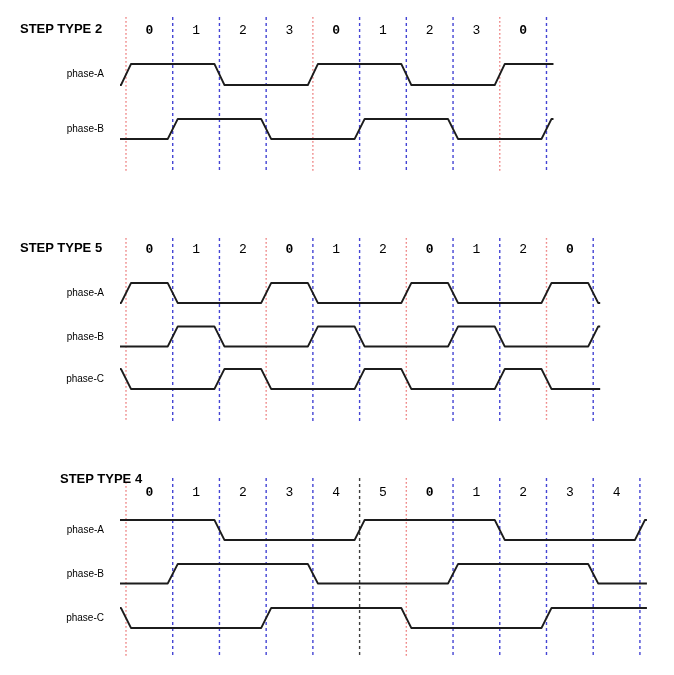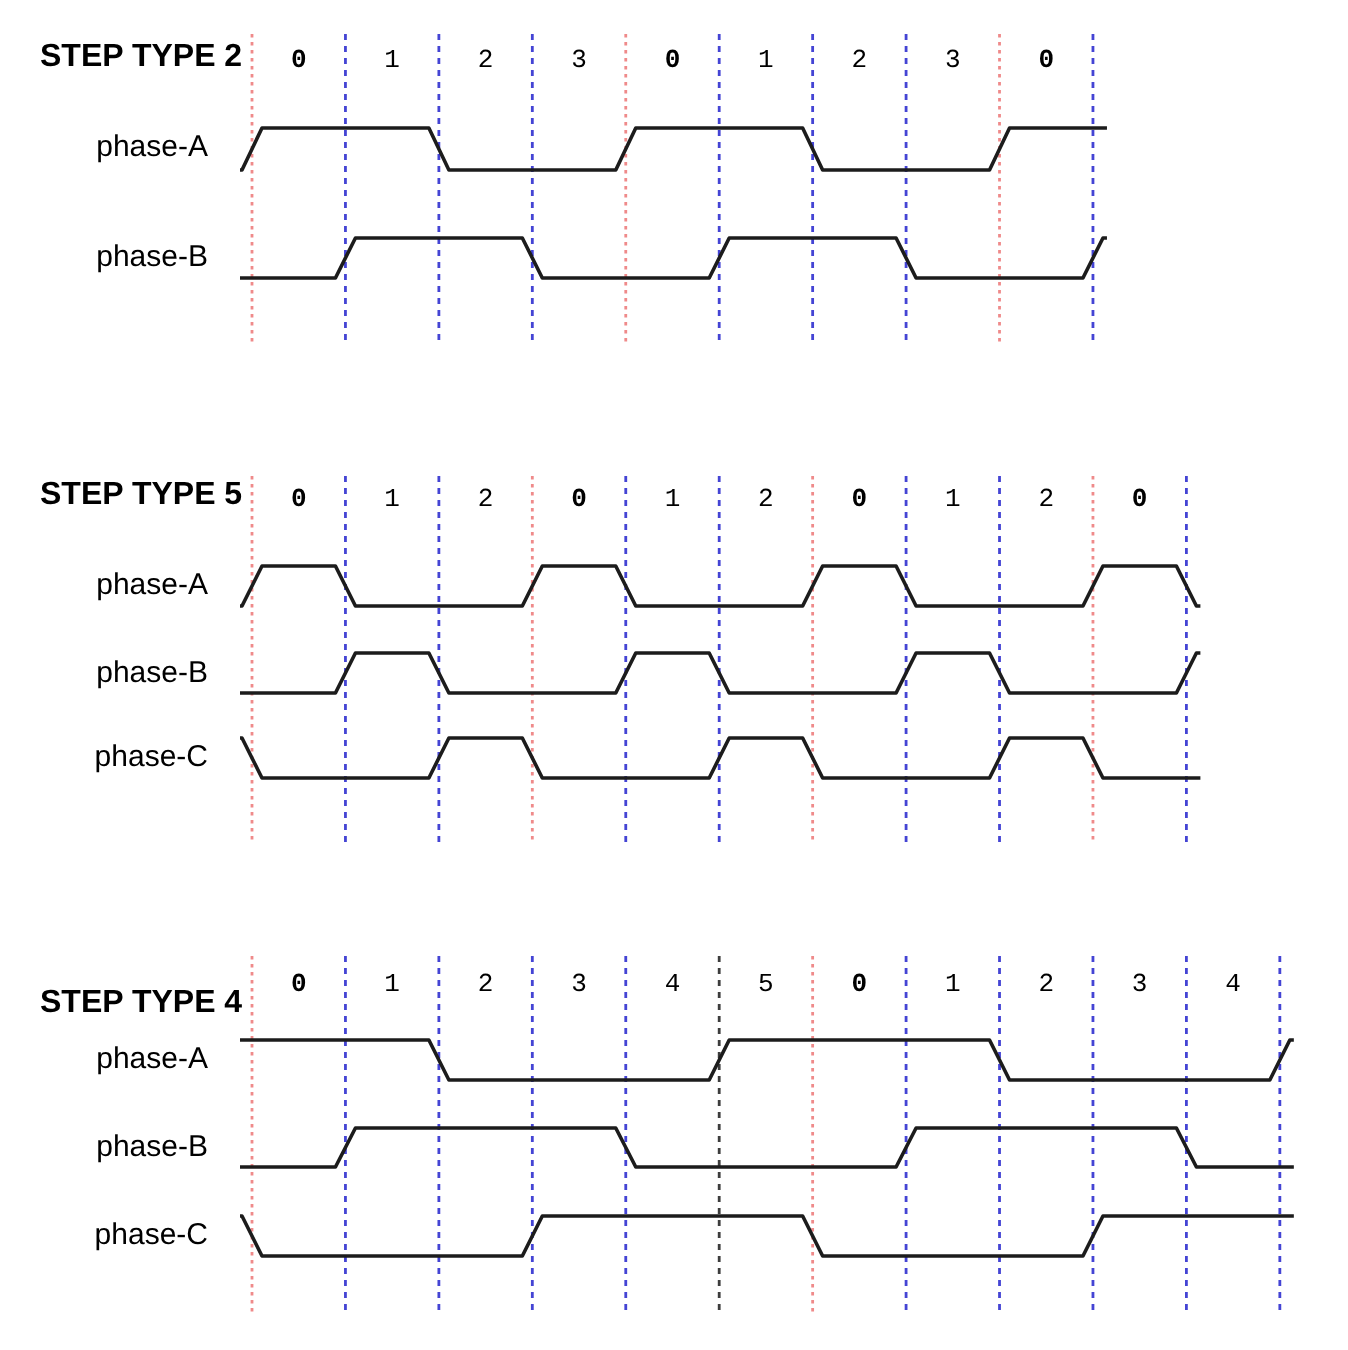"STEP TYPE 2" .sec-title { font-size: 16px -> 13px }
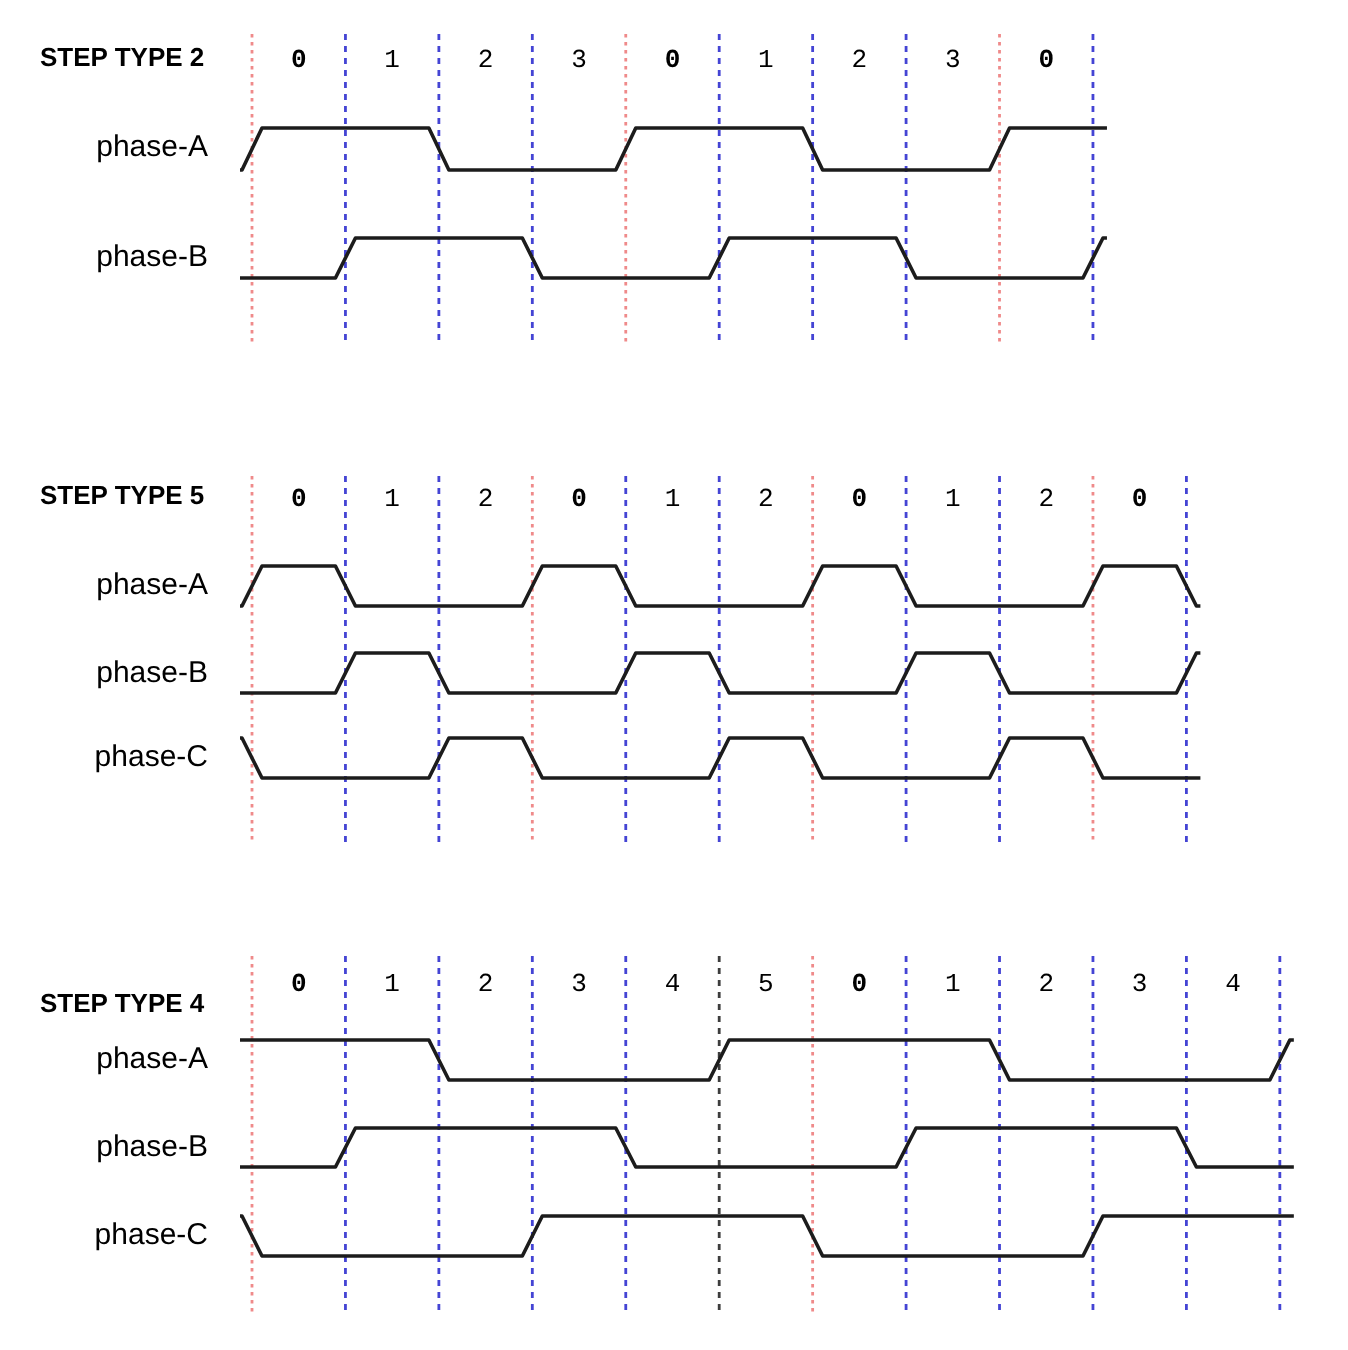"phase-A" .phase-label { font-size: 15px -> 10px }
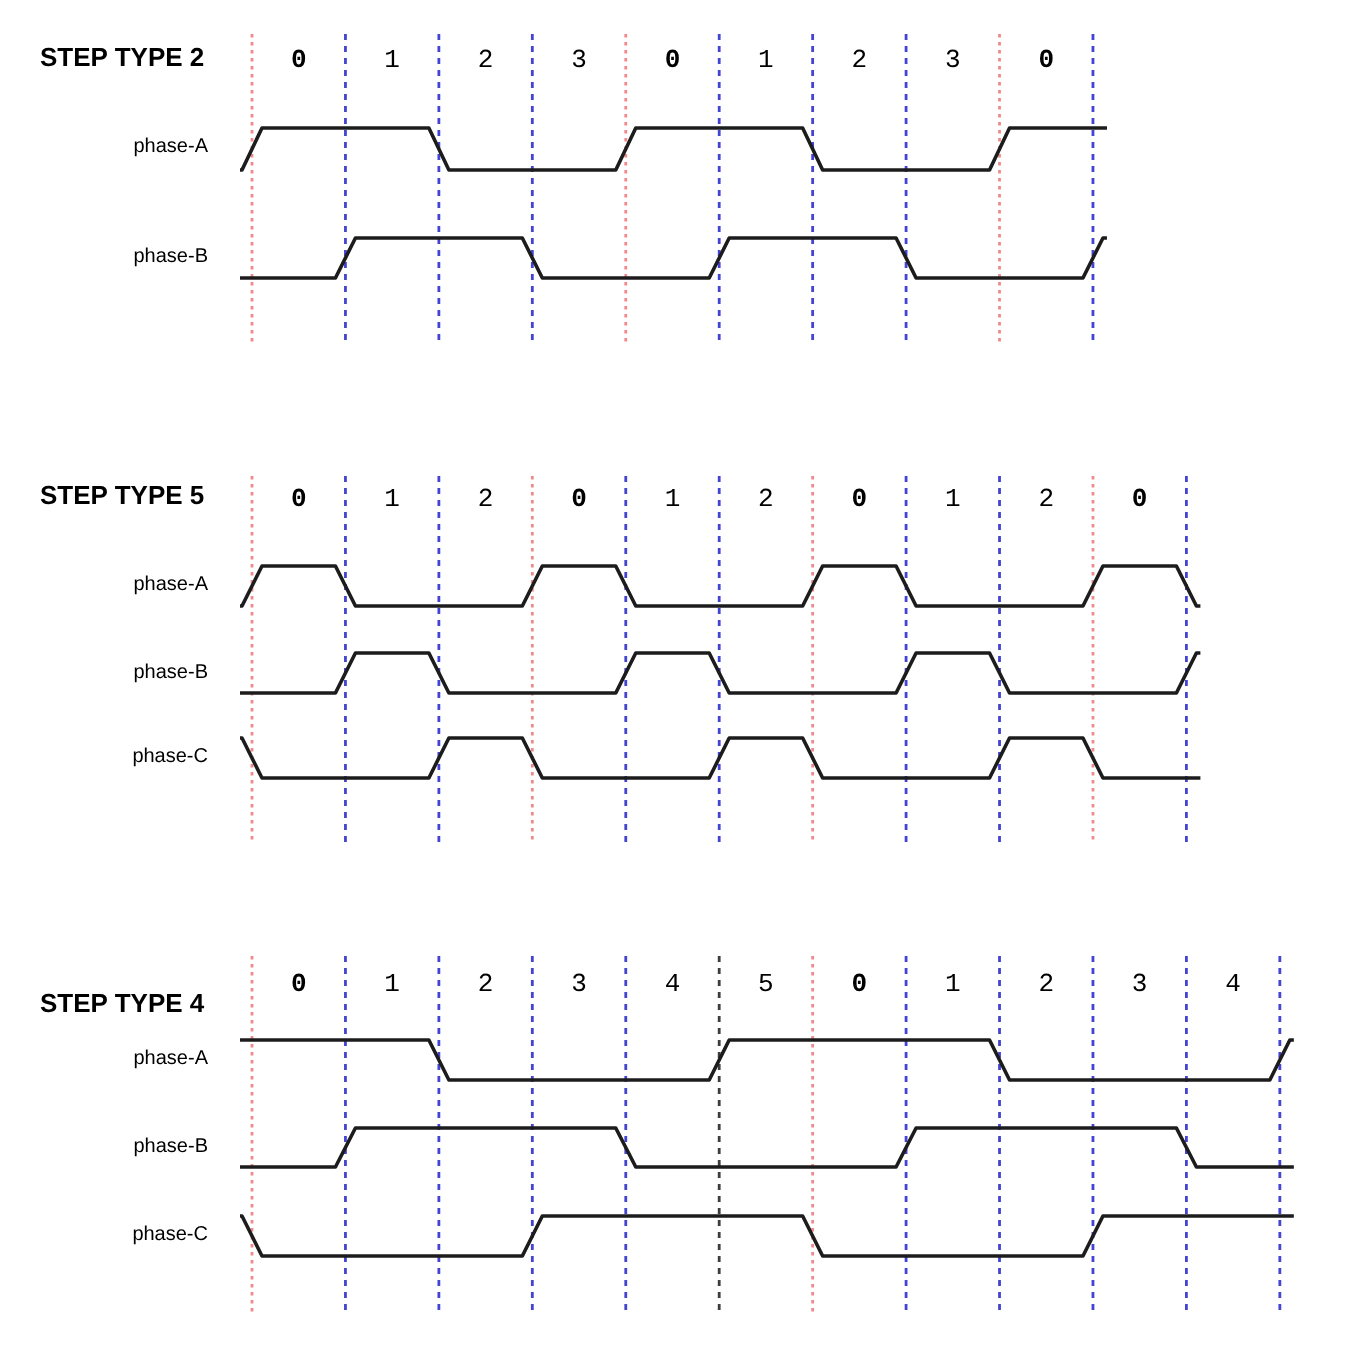"STEP TYPE 4" #title-3 { margin-left: none -> 40px; top: 494px -> 471px }
